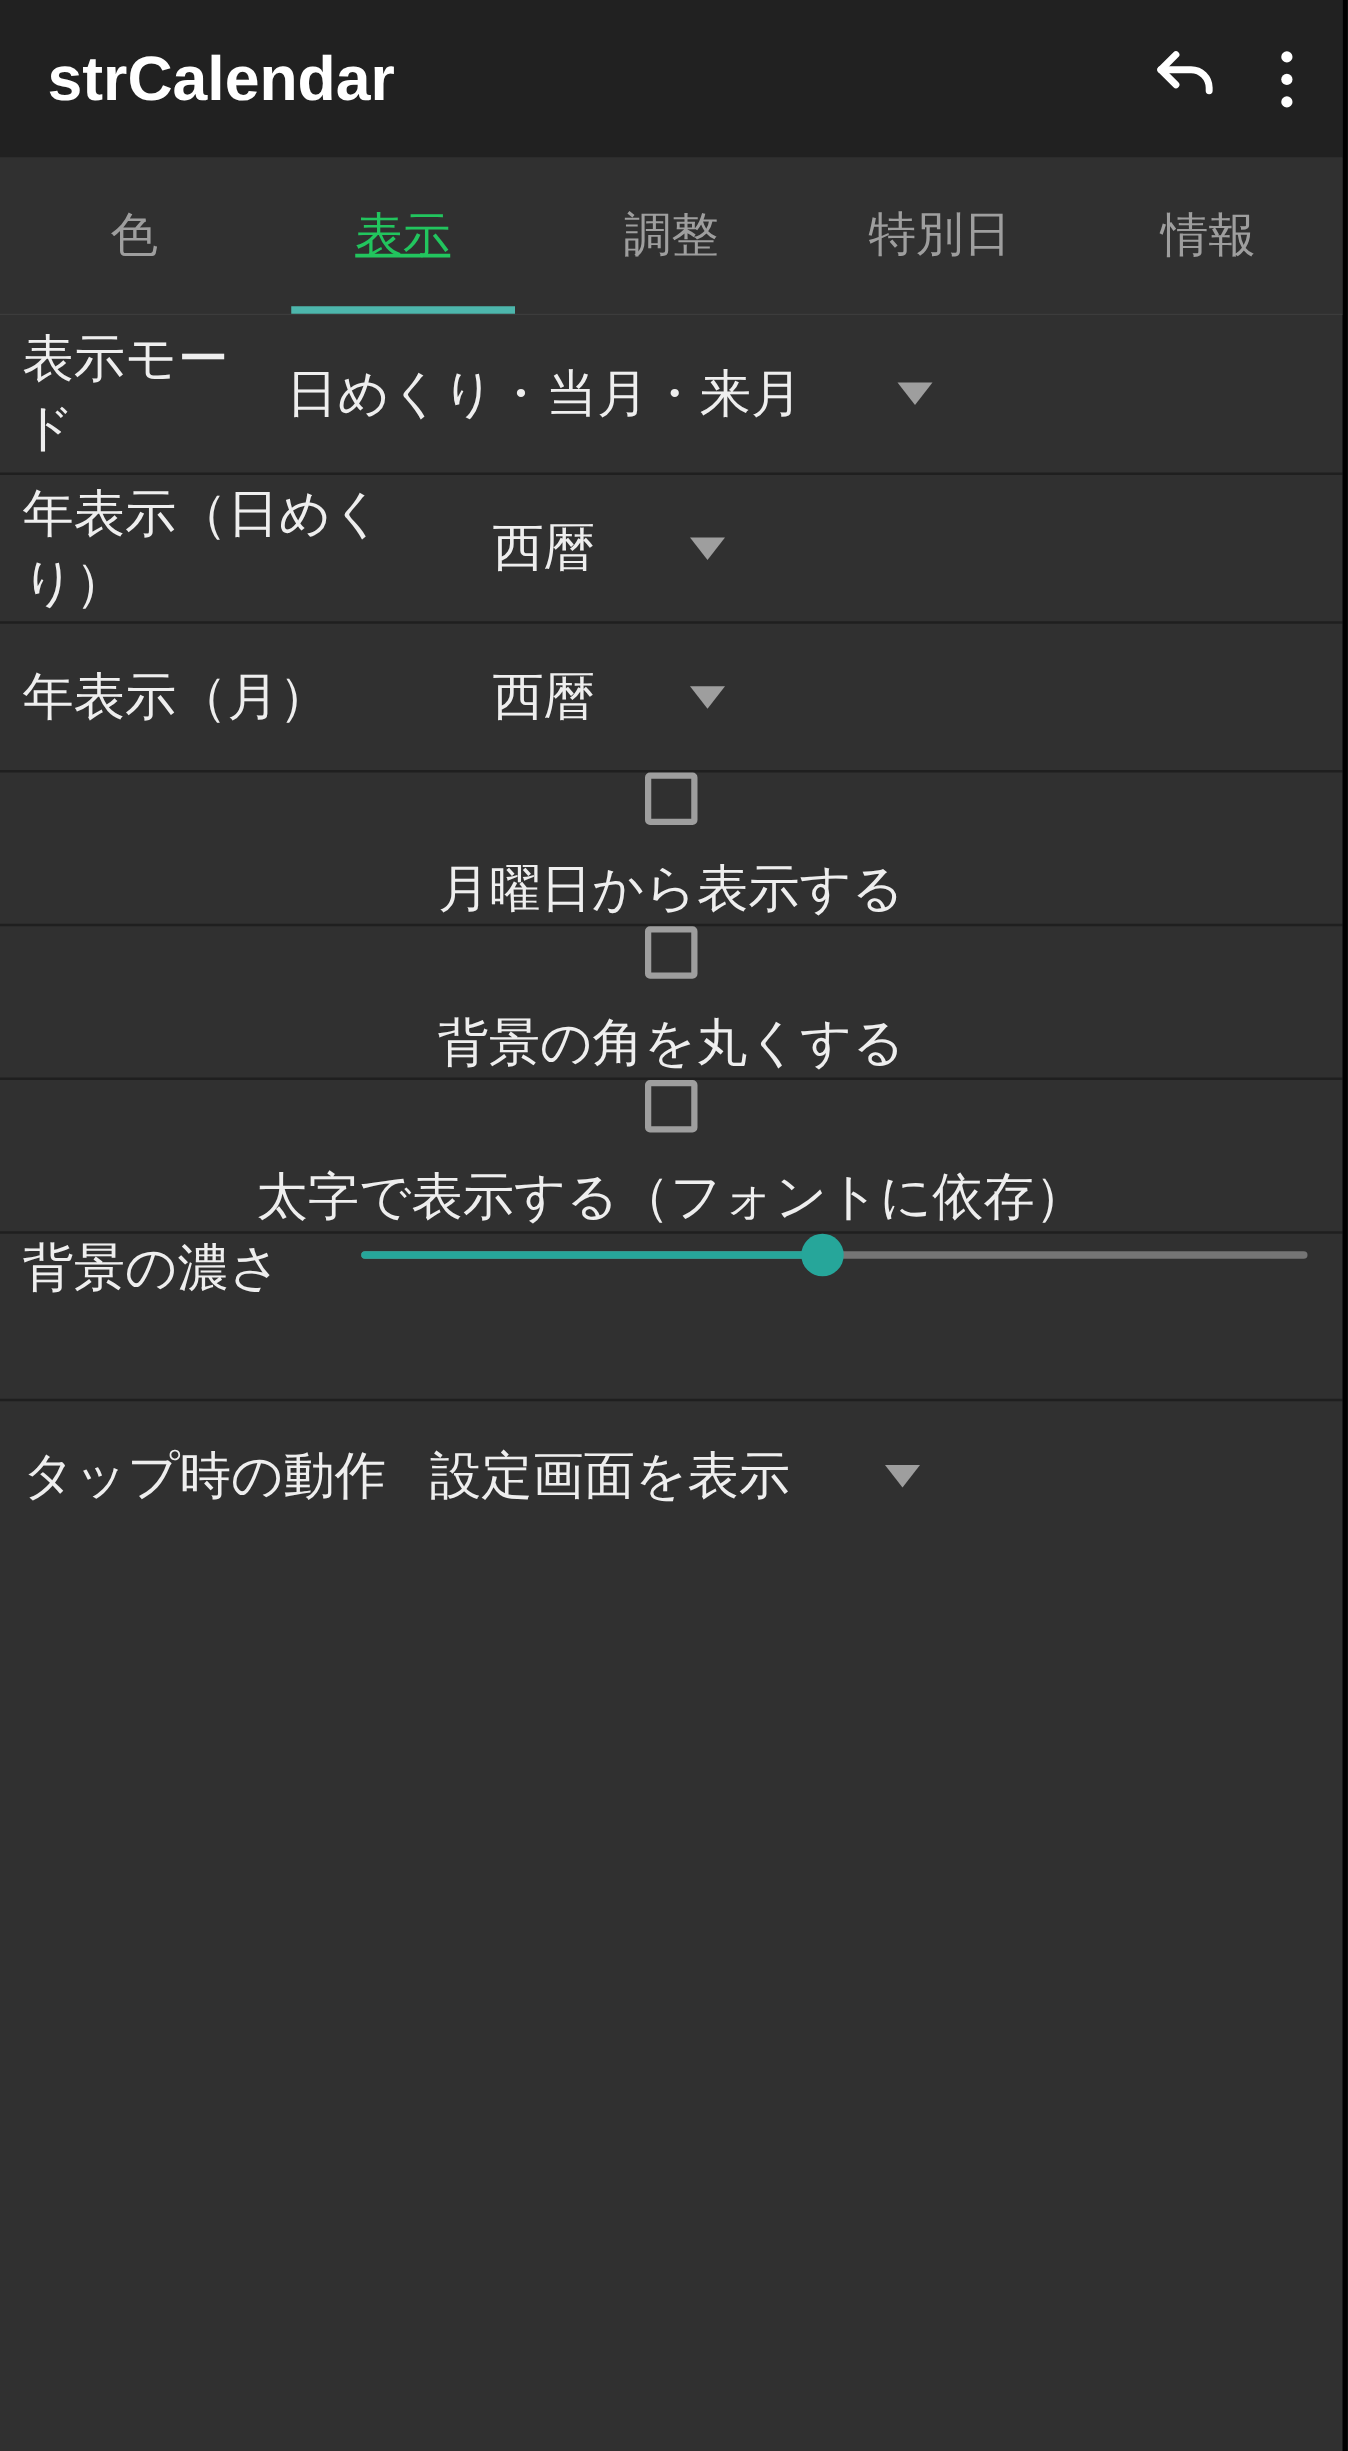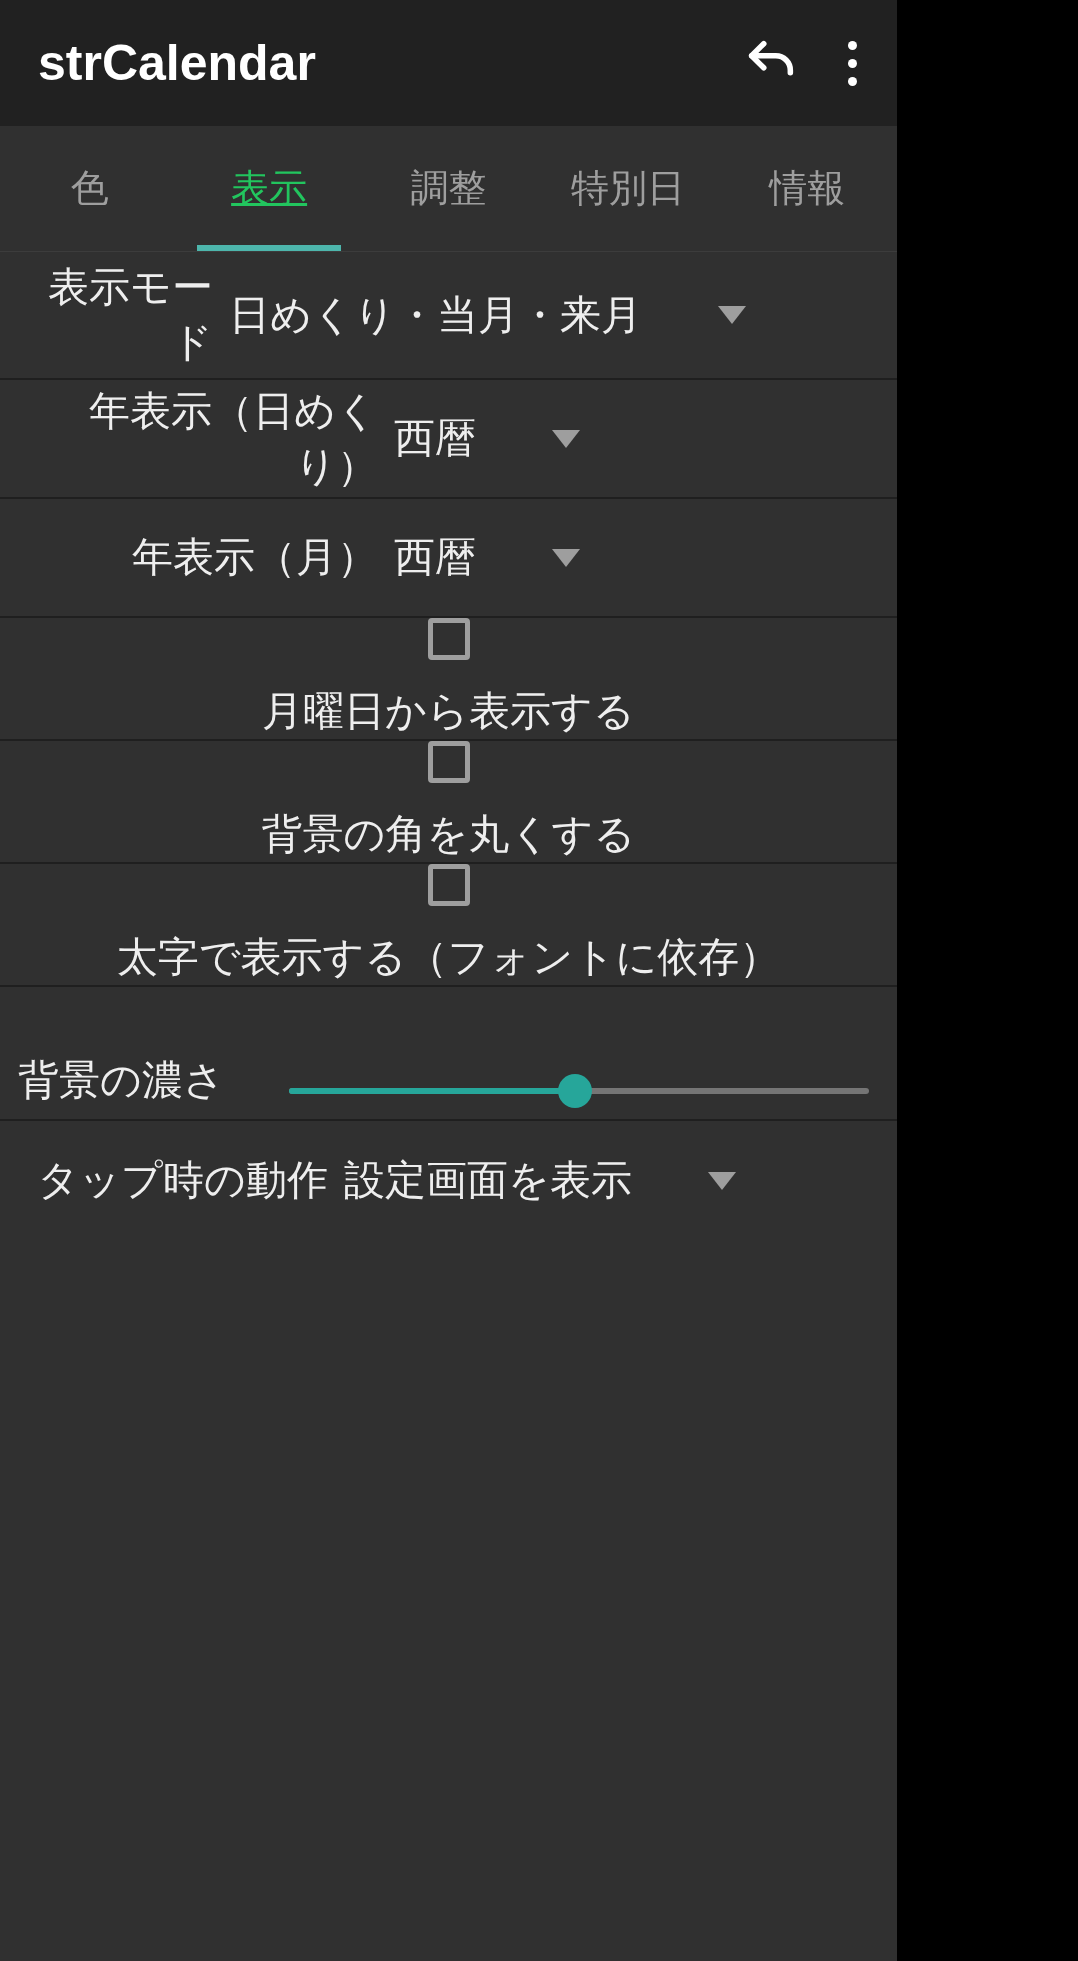"strCalendar" .screen { width: 897px -> 1074px }
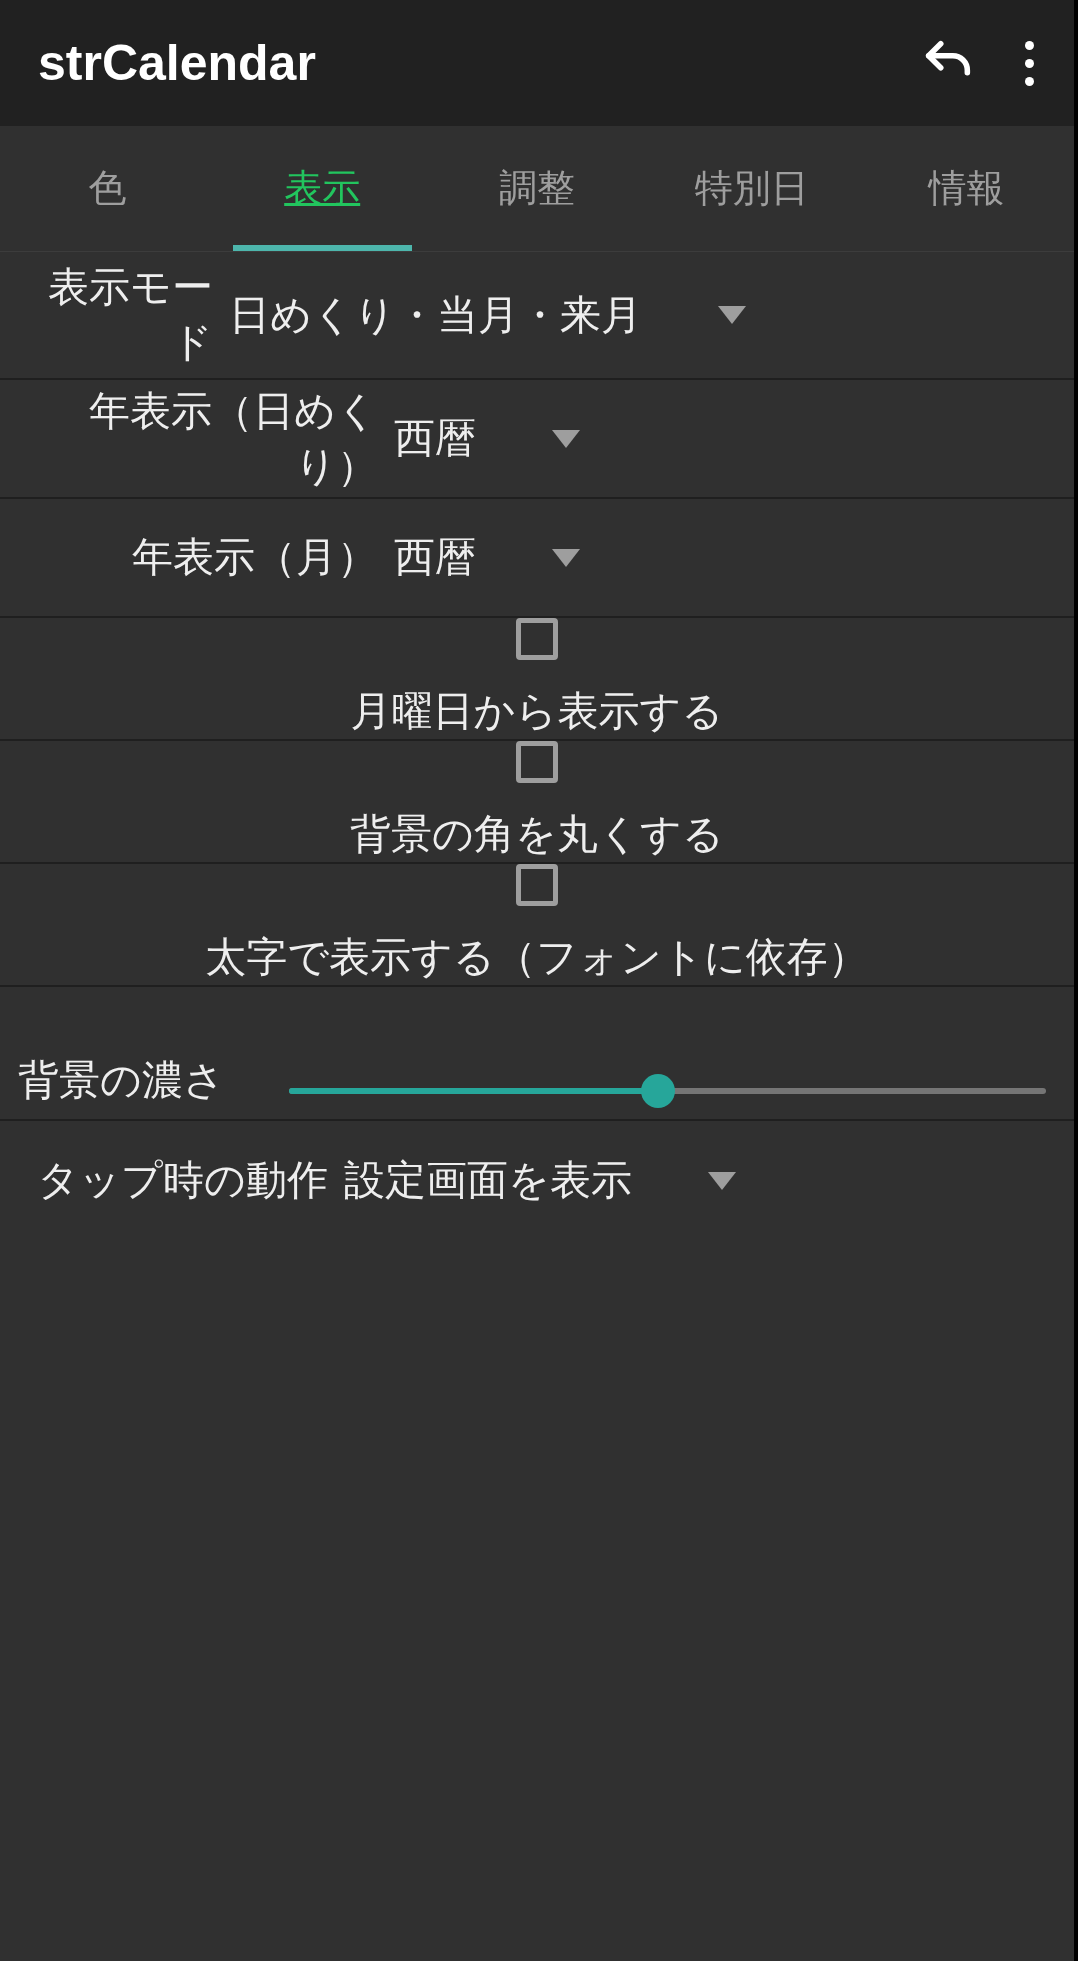"表示モード" .row { text-align: right -> none }
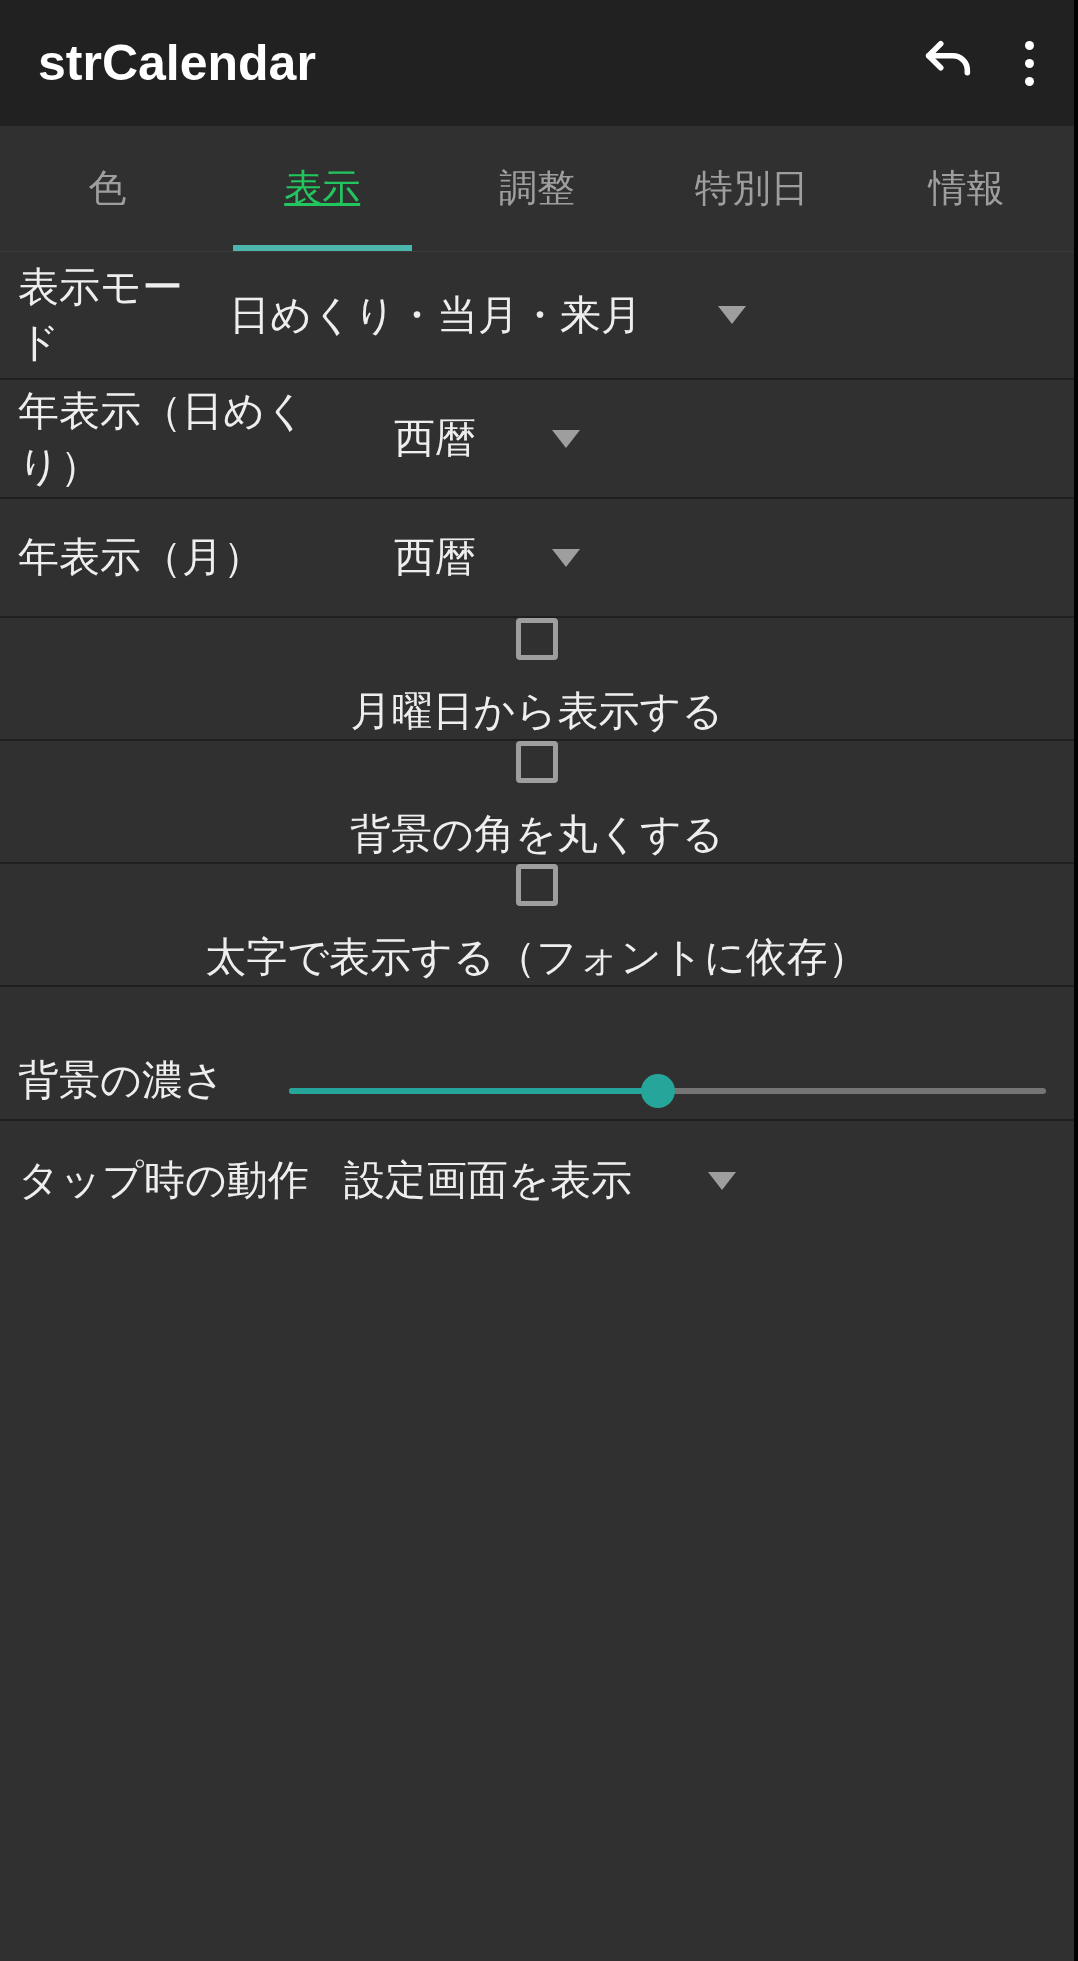"背景の濃さ" .slider-row { align-items: flex-end -> flex-start; padding: 11px 18px -> 0 18px }
